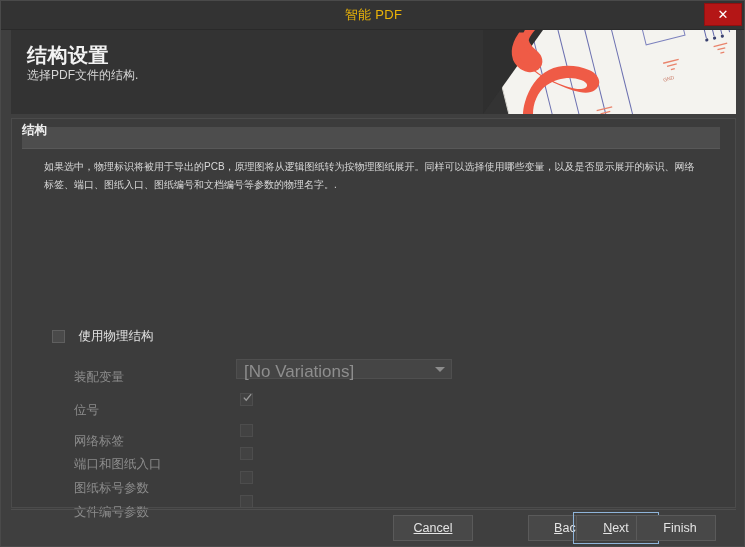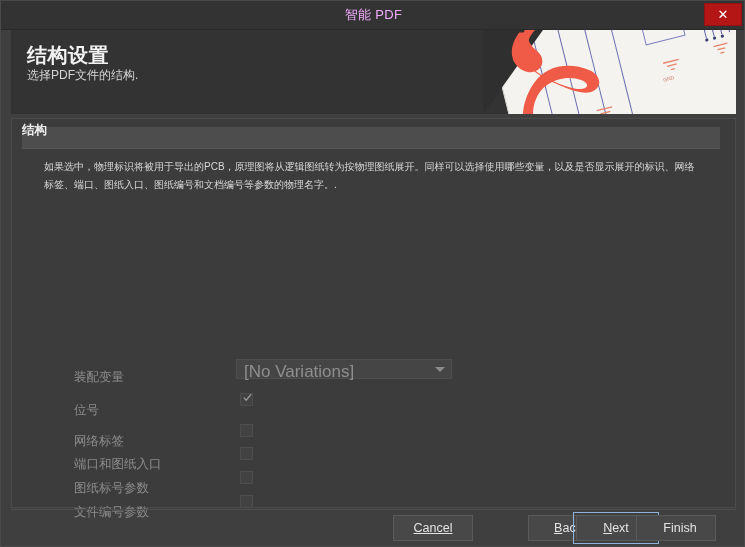"智能 PDF" .titlebar-text { color: #f0abfc -> #eab308 }
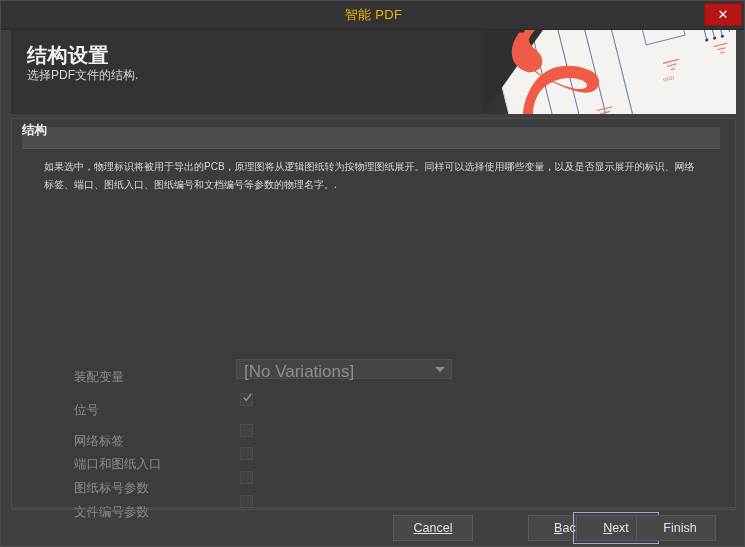"使用物理结构" div.master-row { html: none -> <div> <span></span> <span>使用物理结构</span> </div> }
